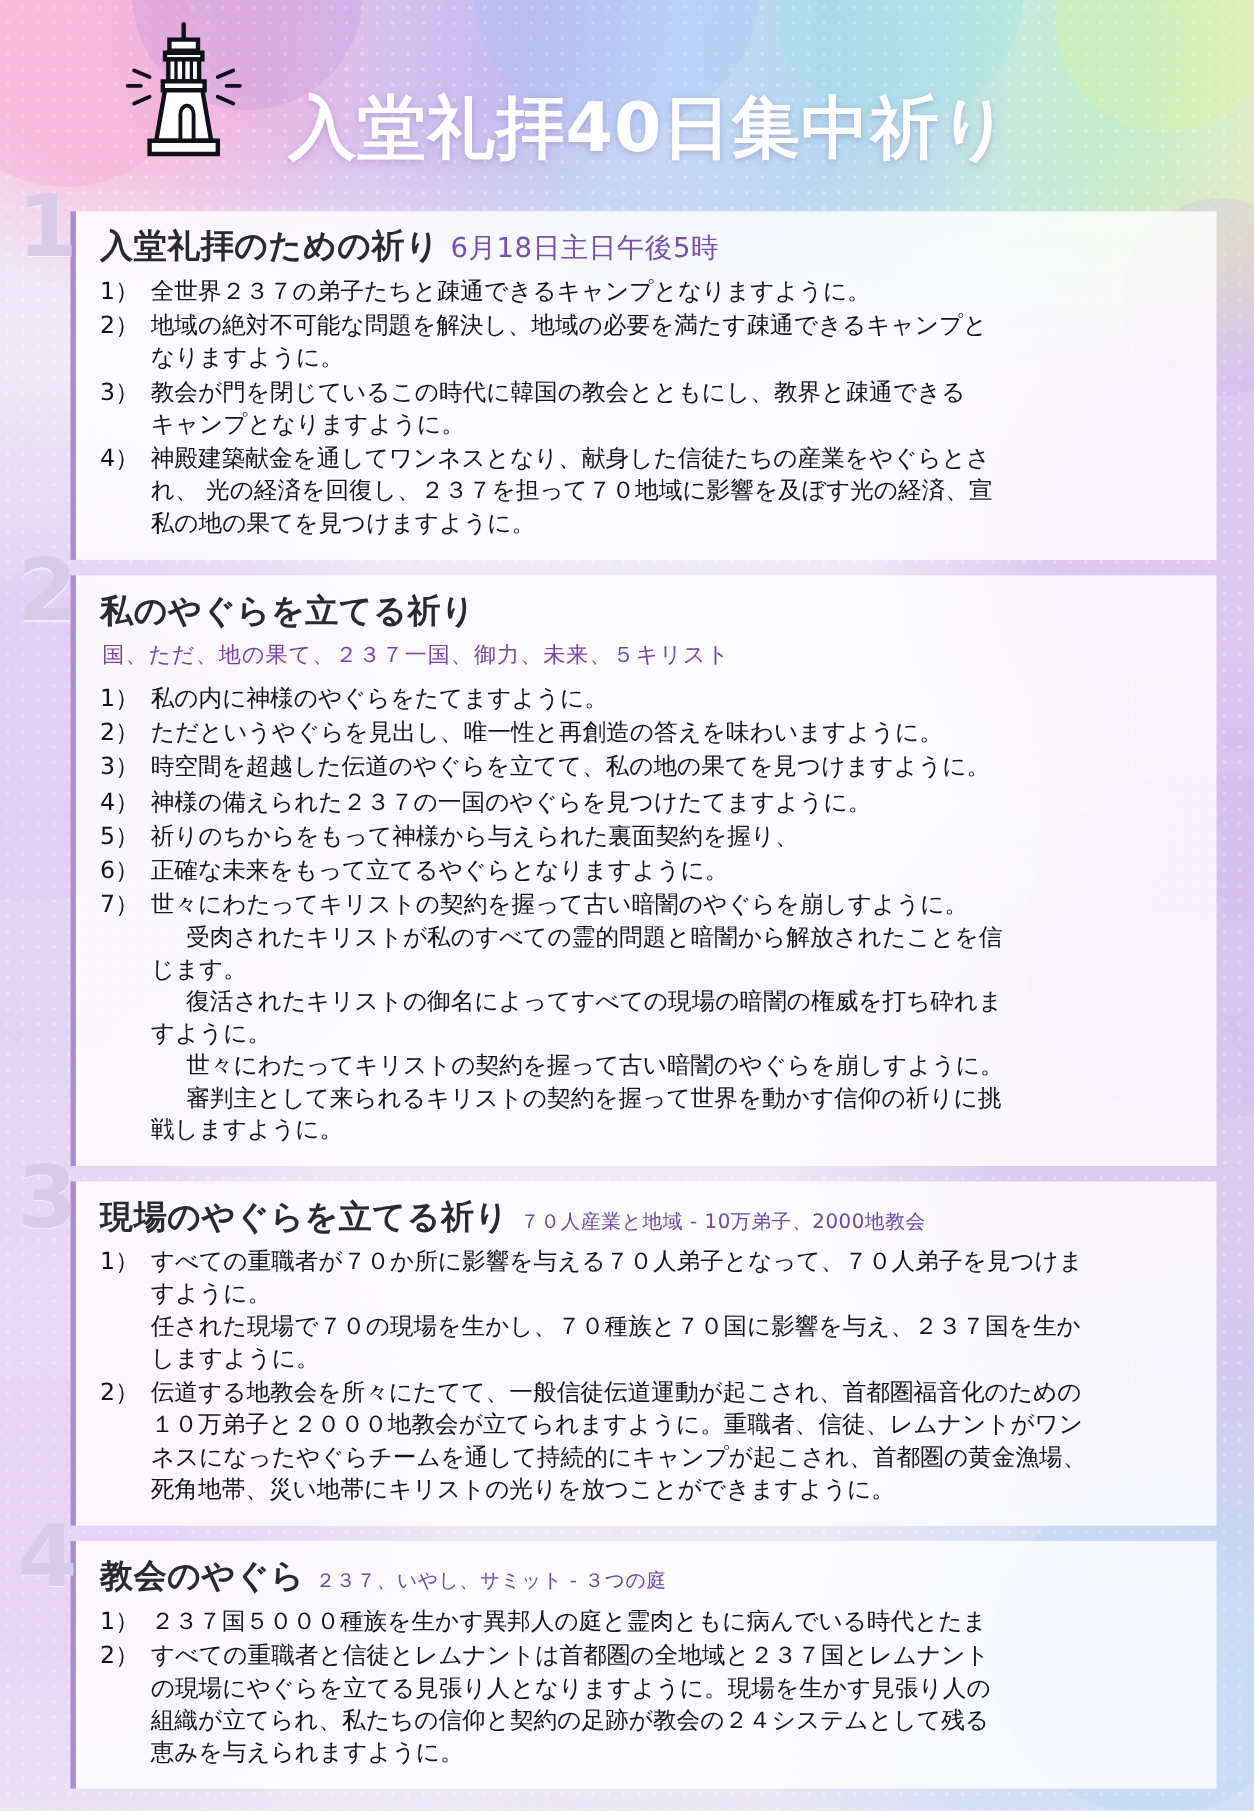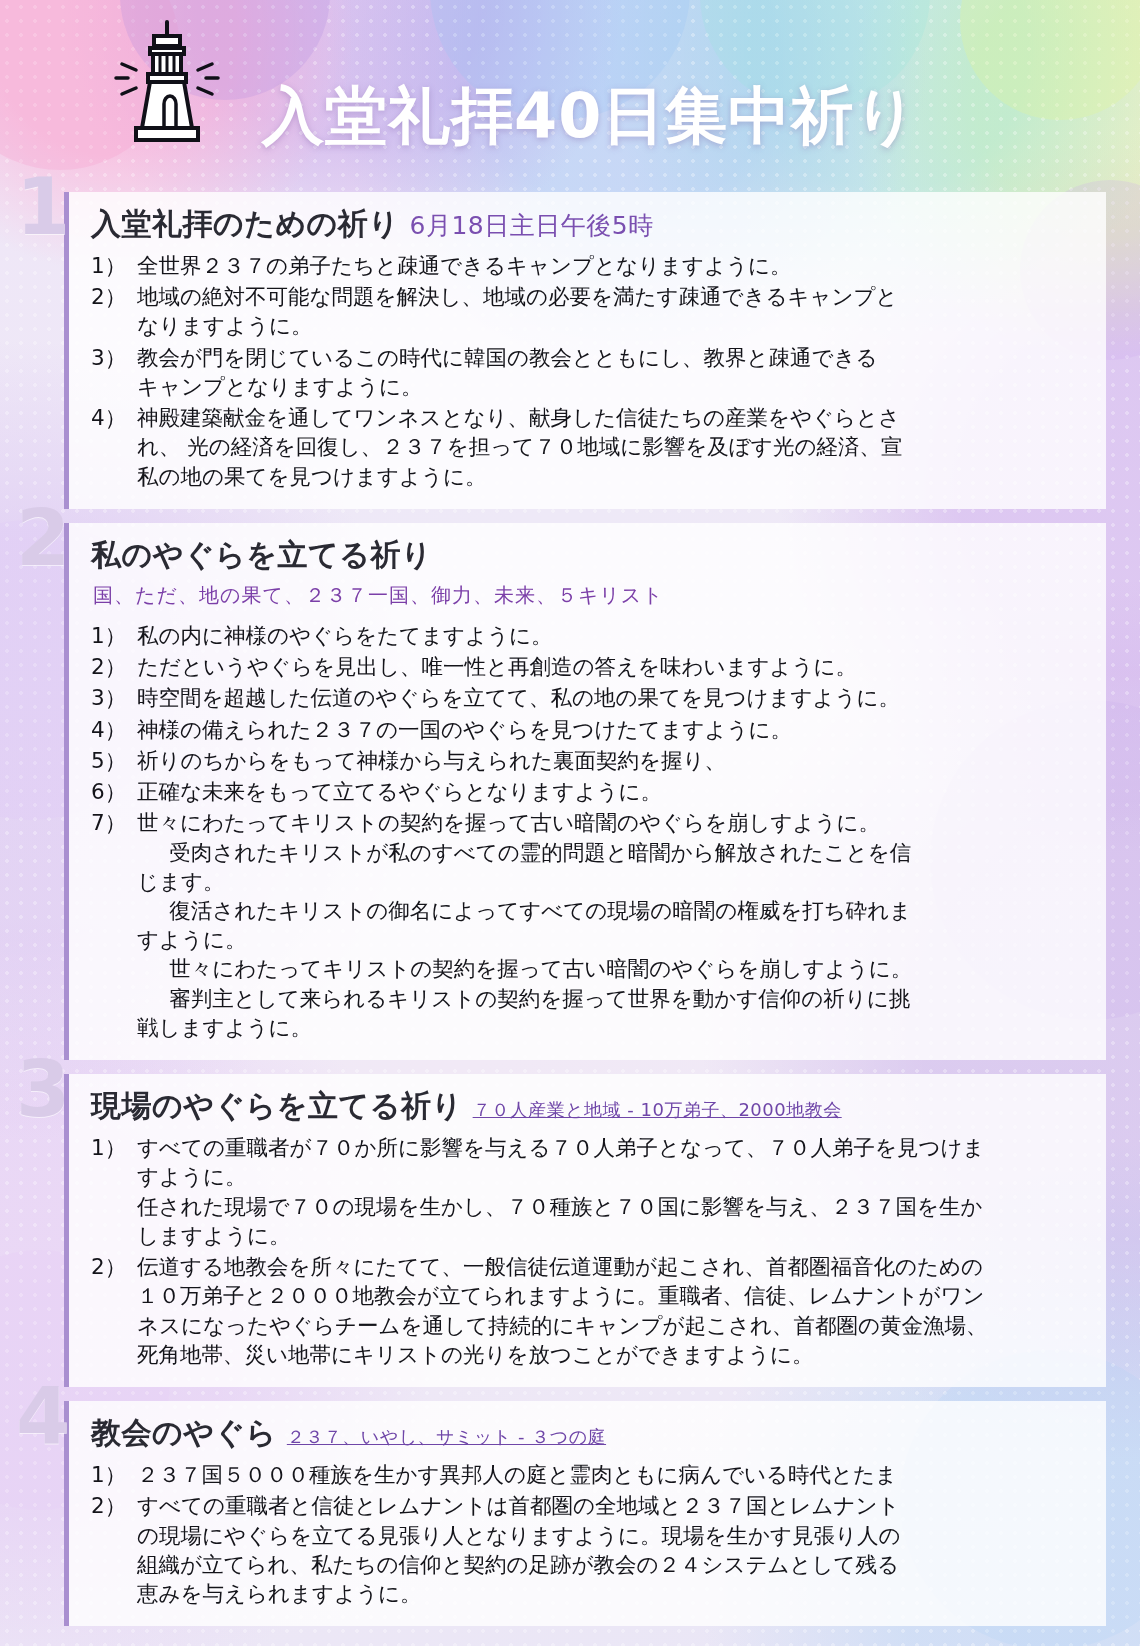"７０人産業と地域 - 10万弟子、2000地教会" .sec-sub.small { text-decoration: underline -> none }
